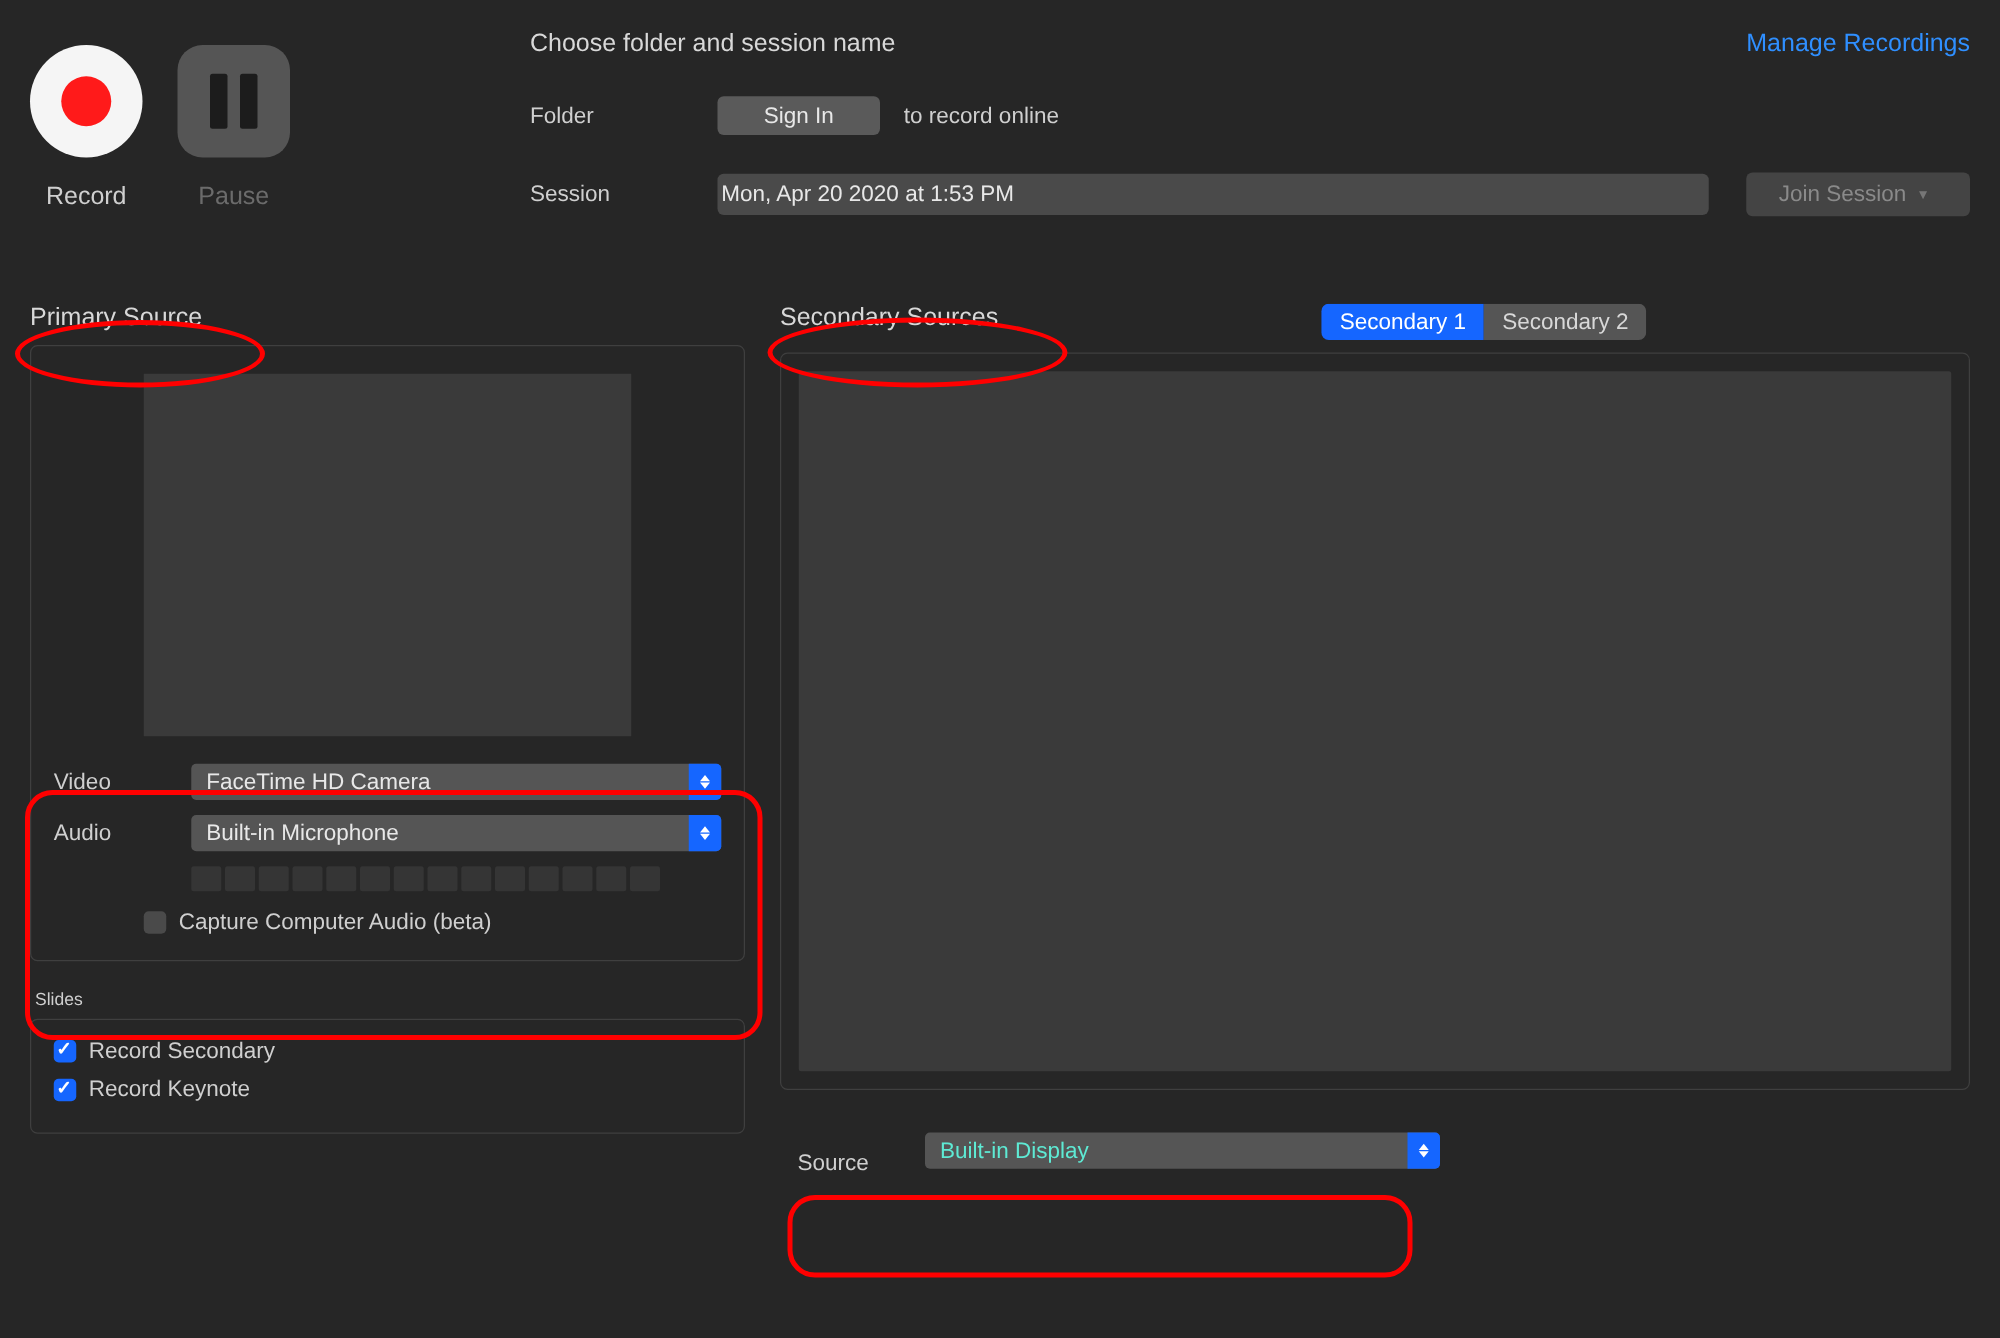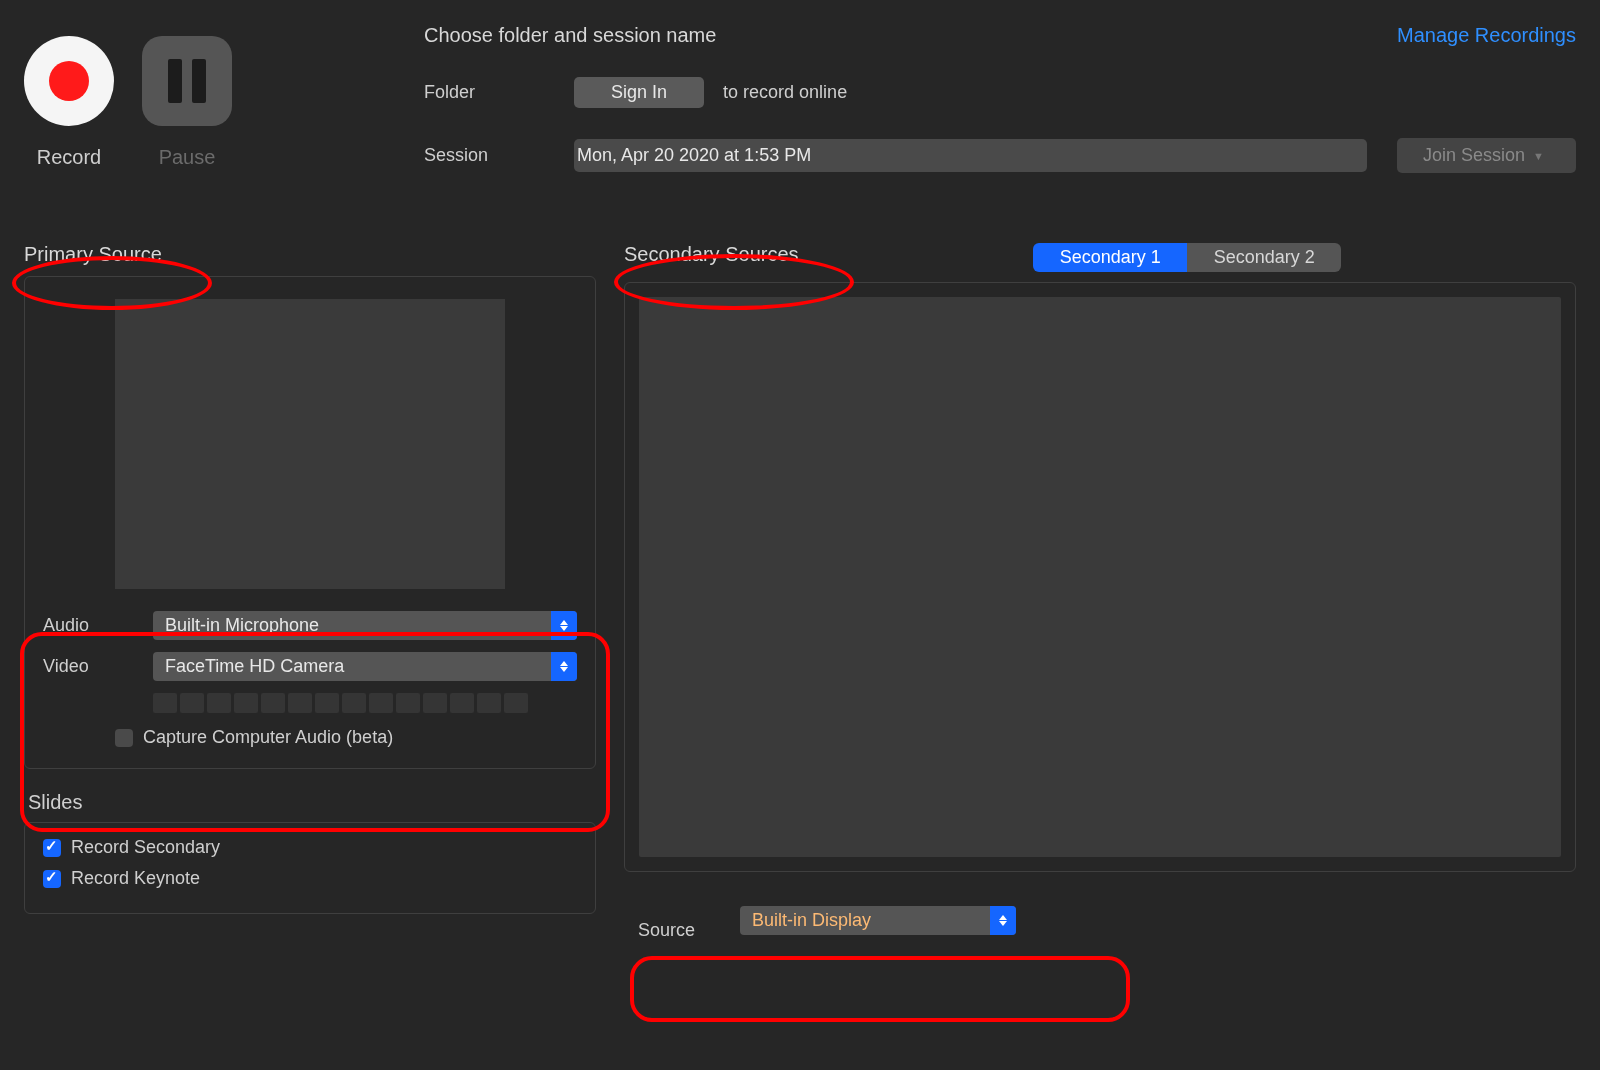"Secondary 1" .tabs { width: 308px -> 260px }
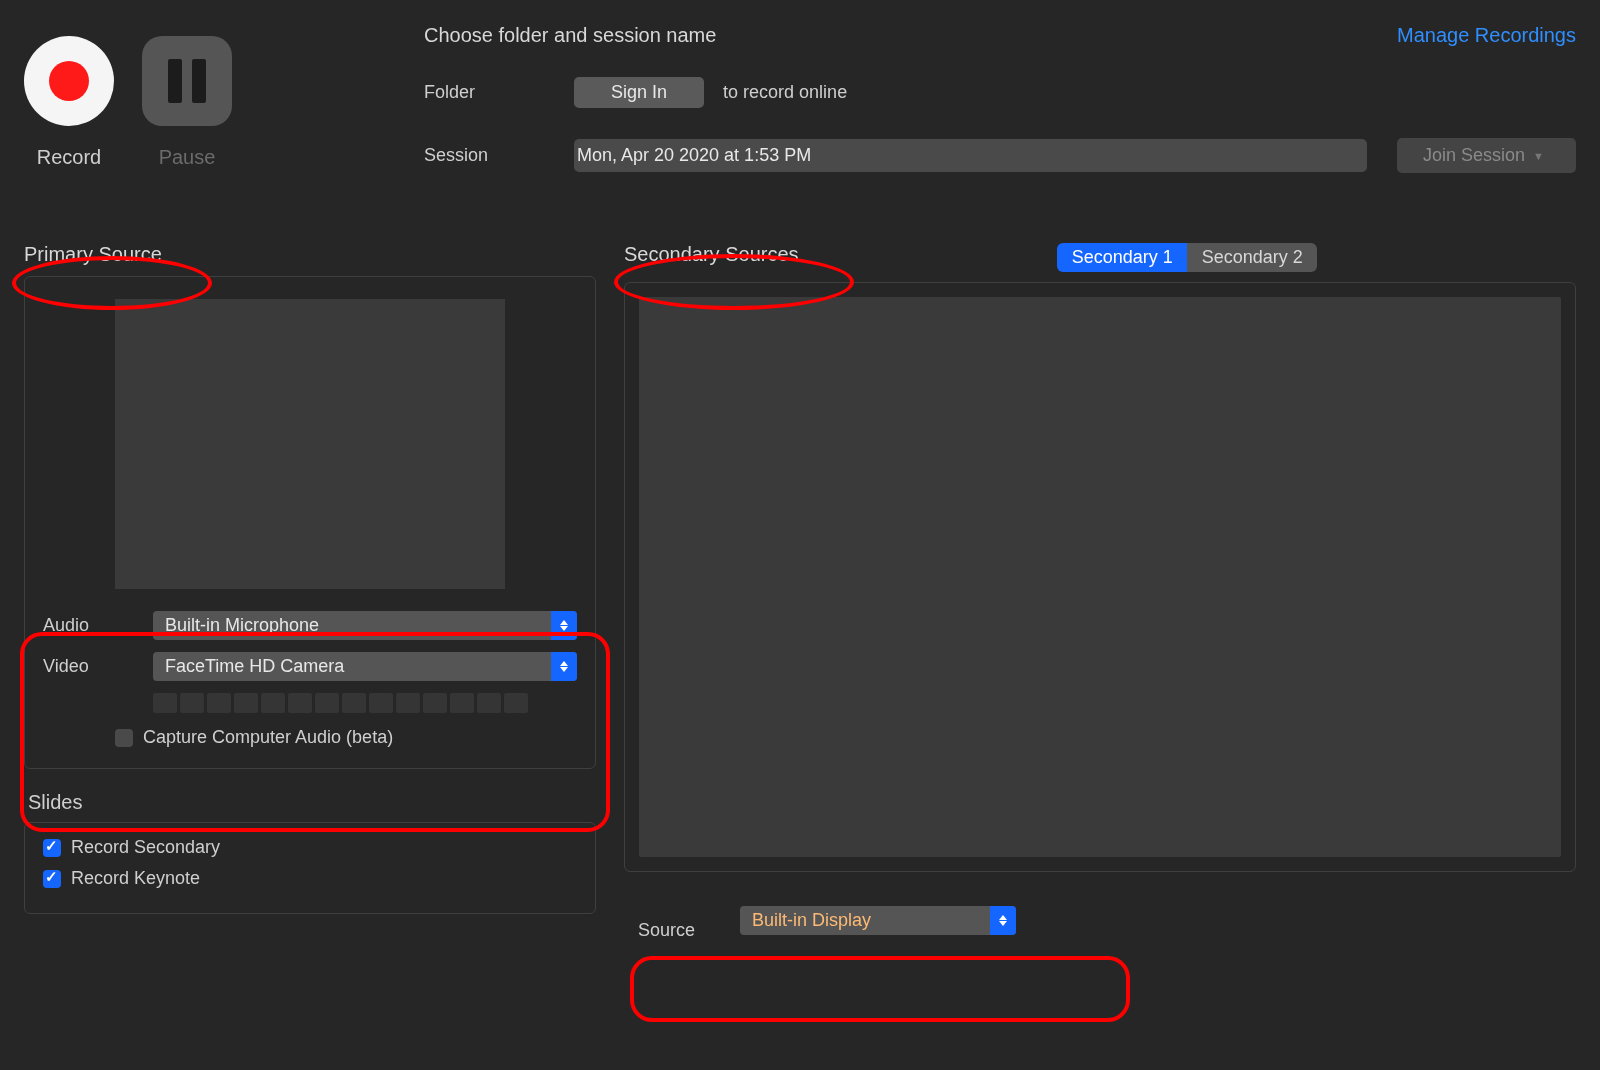"Audio" div.row { order: before "Video" -> after "Video" }
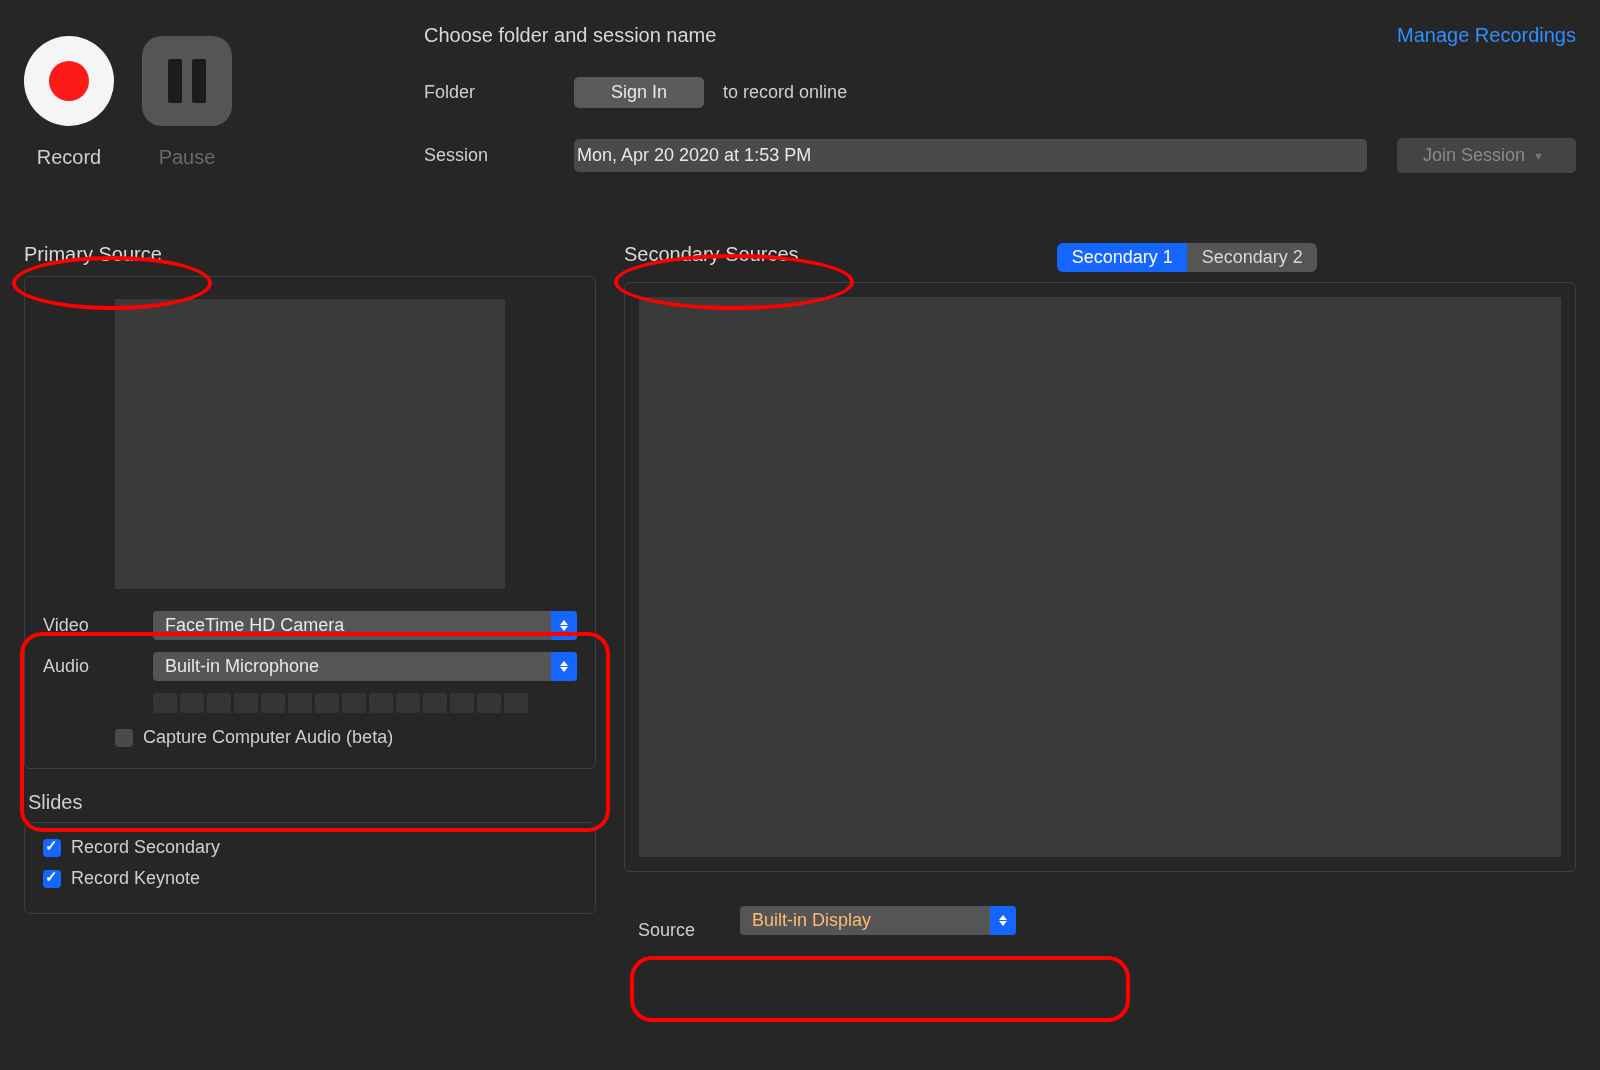"Slides" .slides-title { font-size: 20px -> 14px }
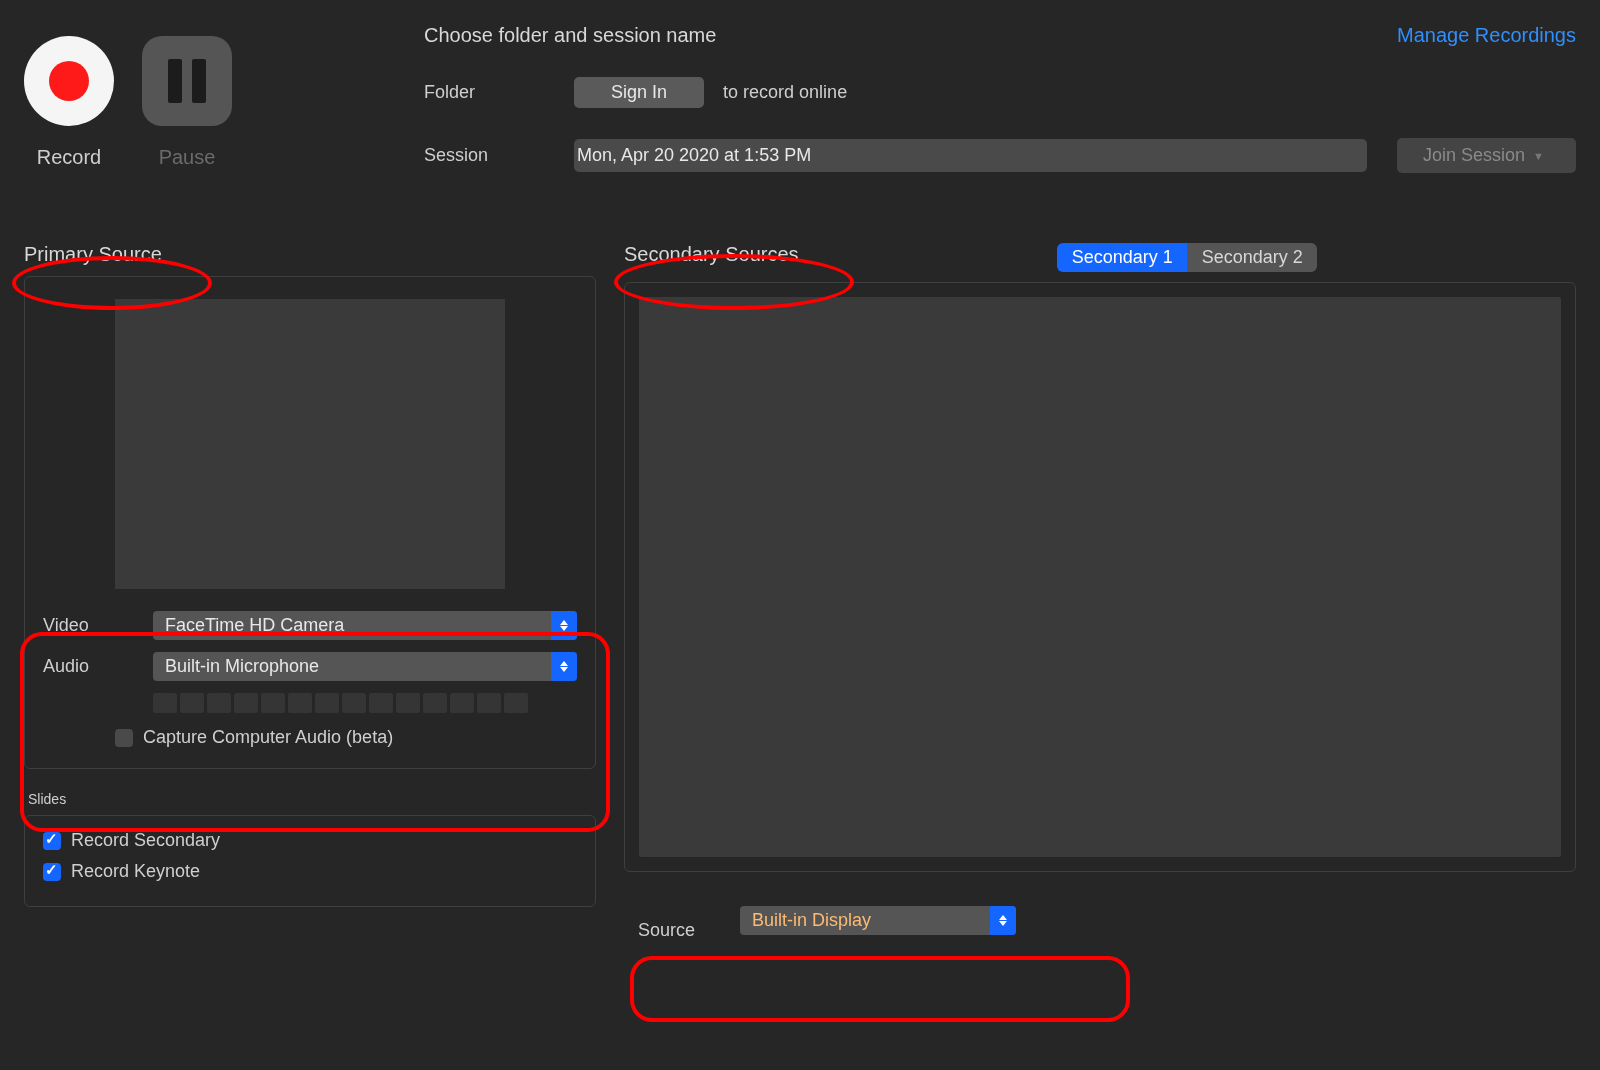"Built-in Display" .source-select { color: #fdba74 -> #5eead4; width: 276px -> 412px }
